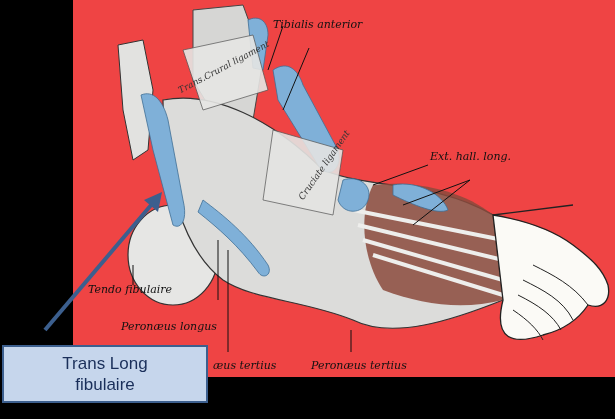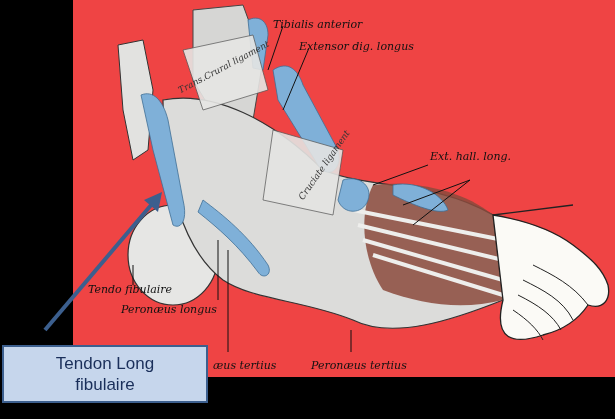"Extensor dig. longus" span.lbl { html: <span>Extensor dig. longus</span> -> none }
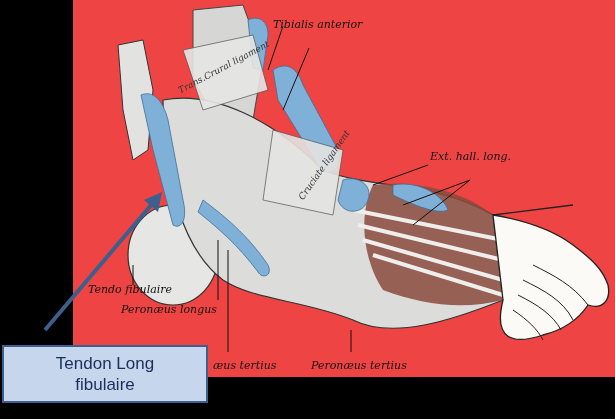"Peronæus longus" span.lbl { top: 303px -> 320px }
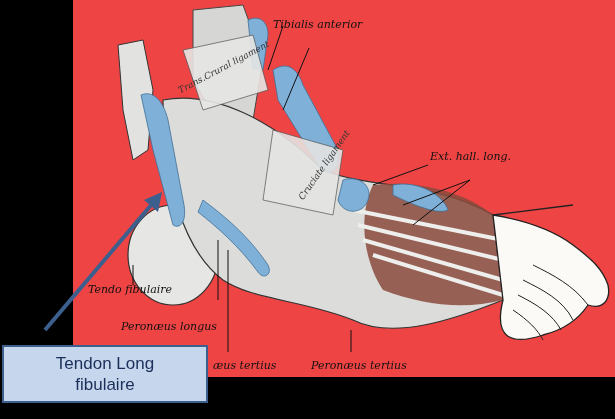"Tendon Long" span { text: Tendon -> Trans }
